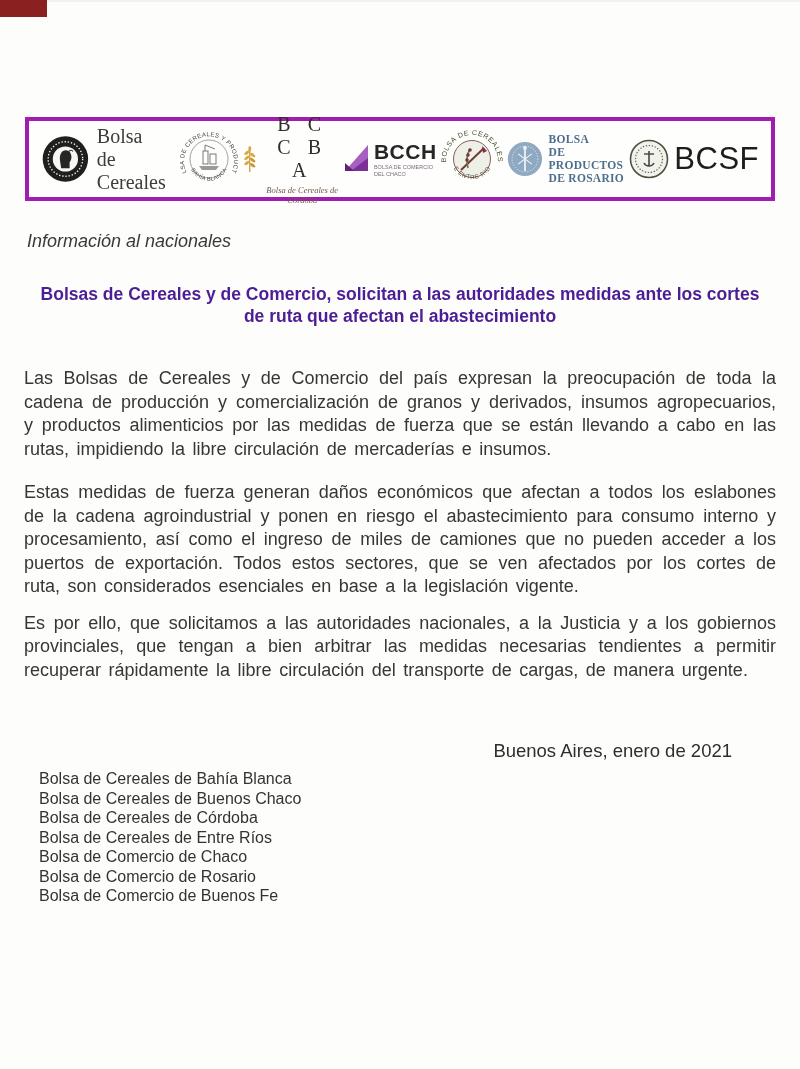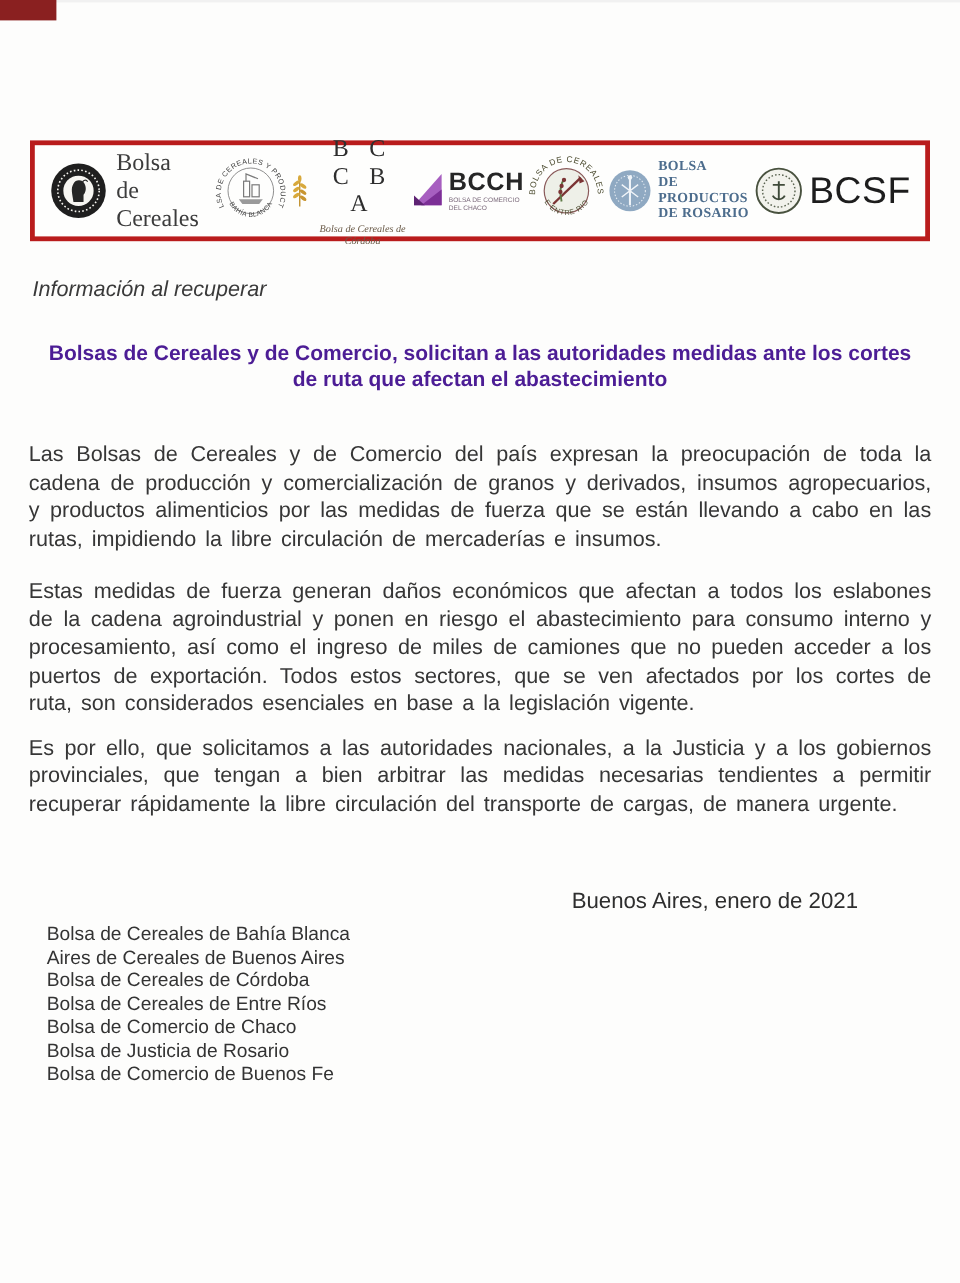"Bolsa" .header-box { border: 4px solid #b91c1c -> 4px solid #a21caf }
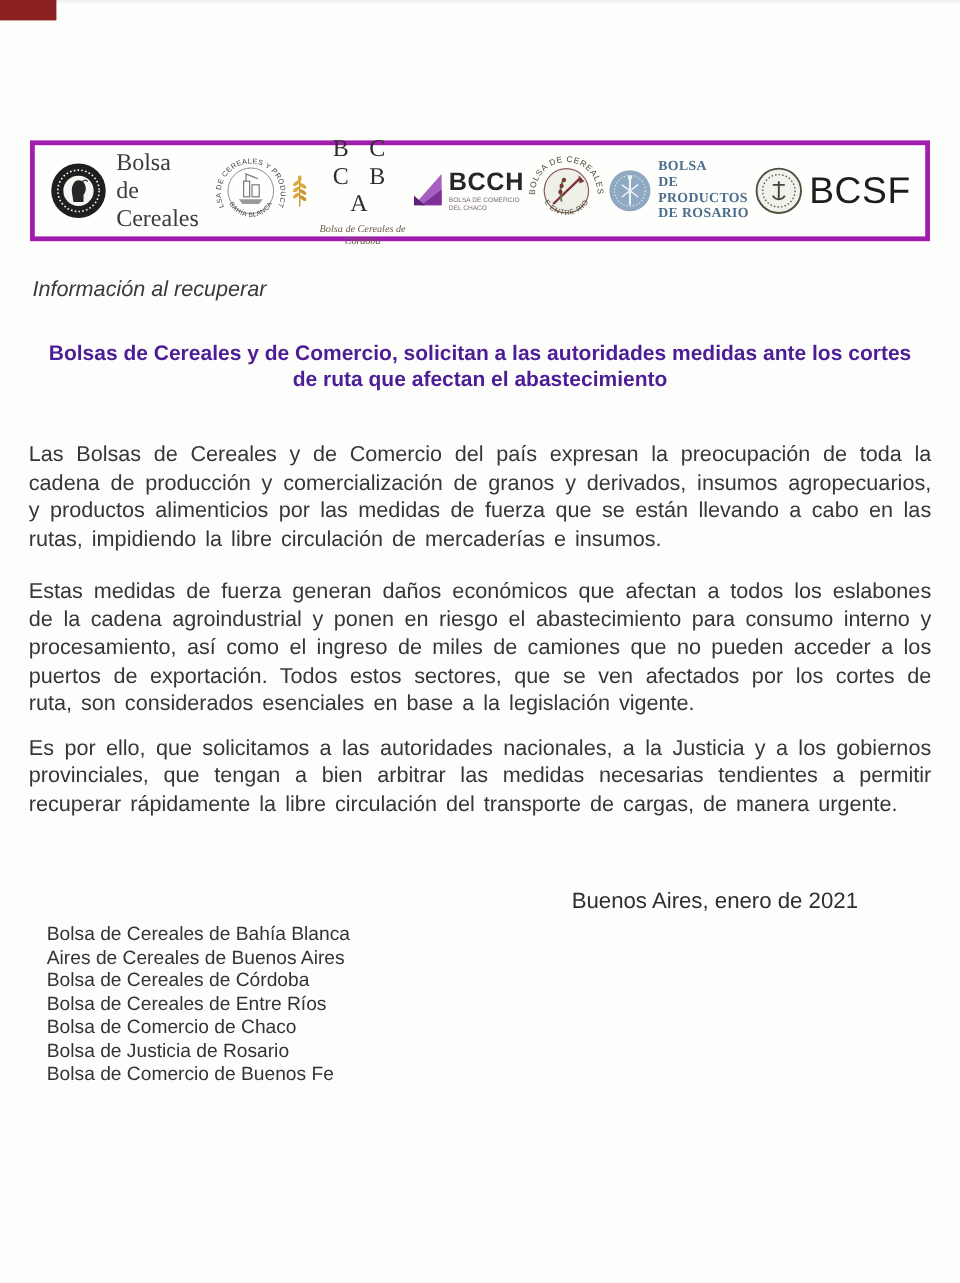"Información al recuperar" div.kicker { text: recuperar -> nacionales }
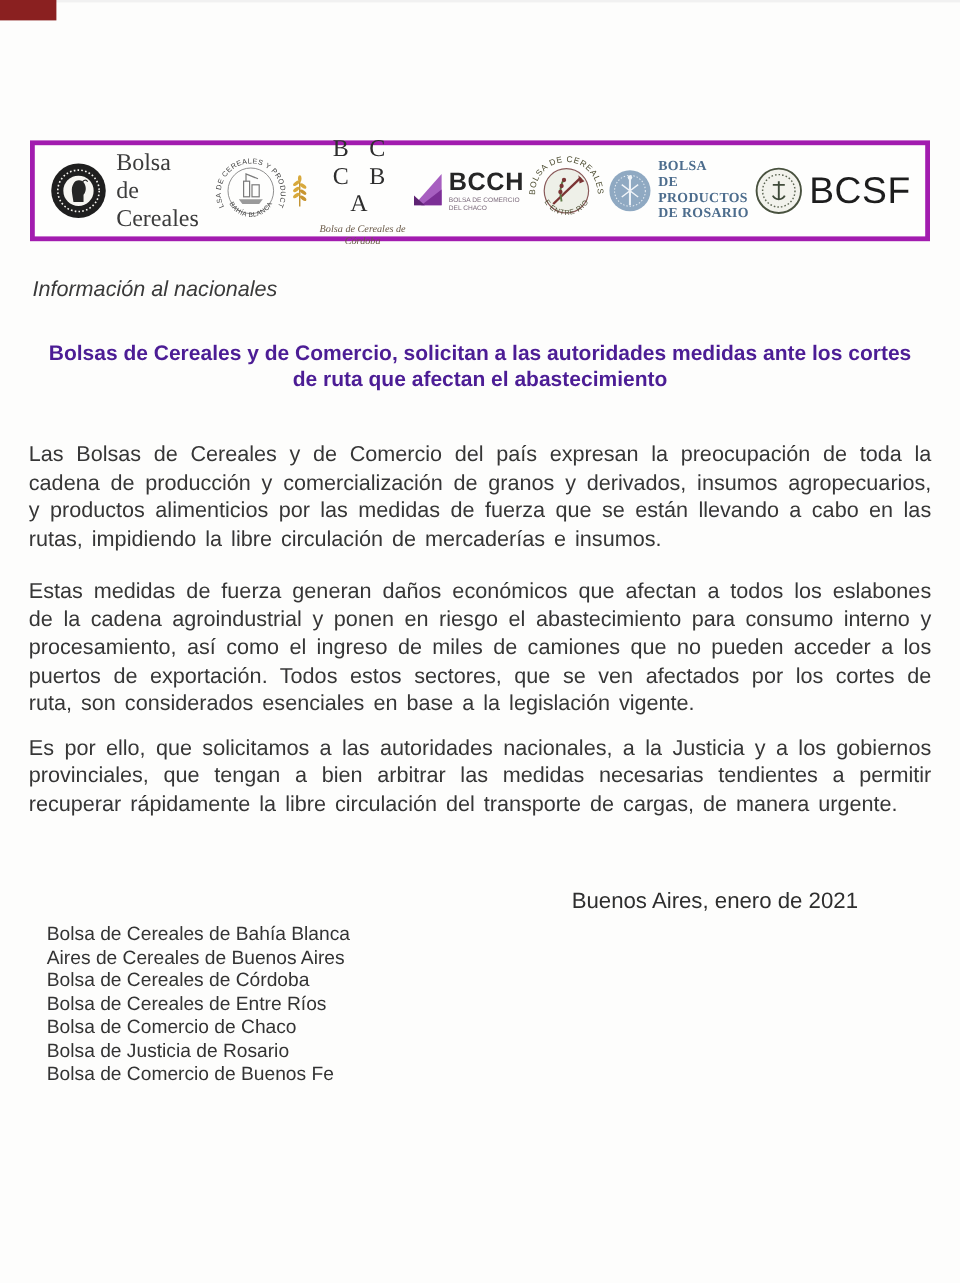"Buenos Aires, enero de 2021" .dateline { padding-right: 85px -> 68px }
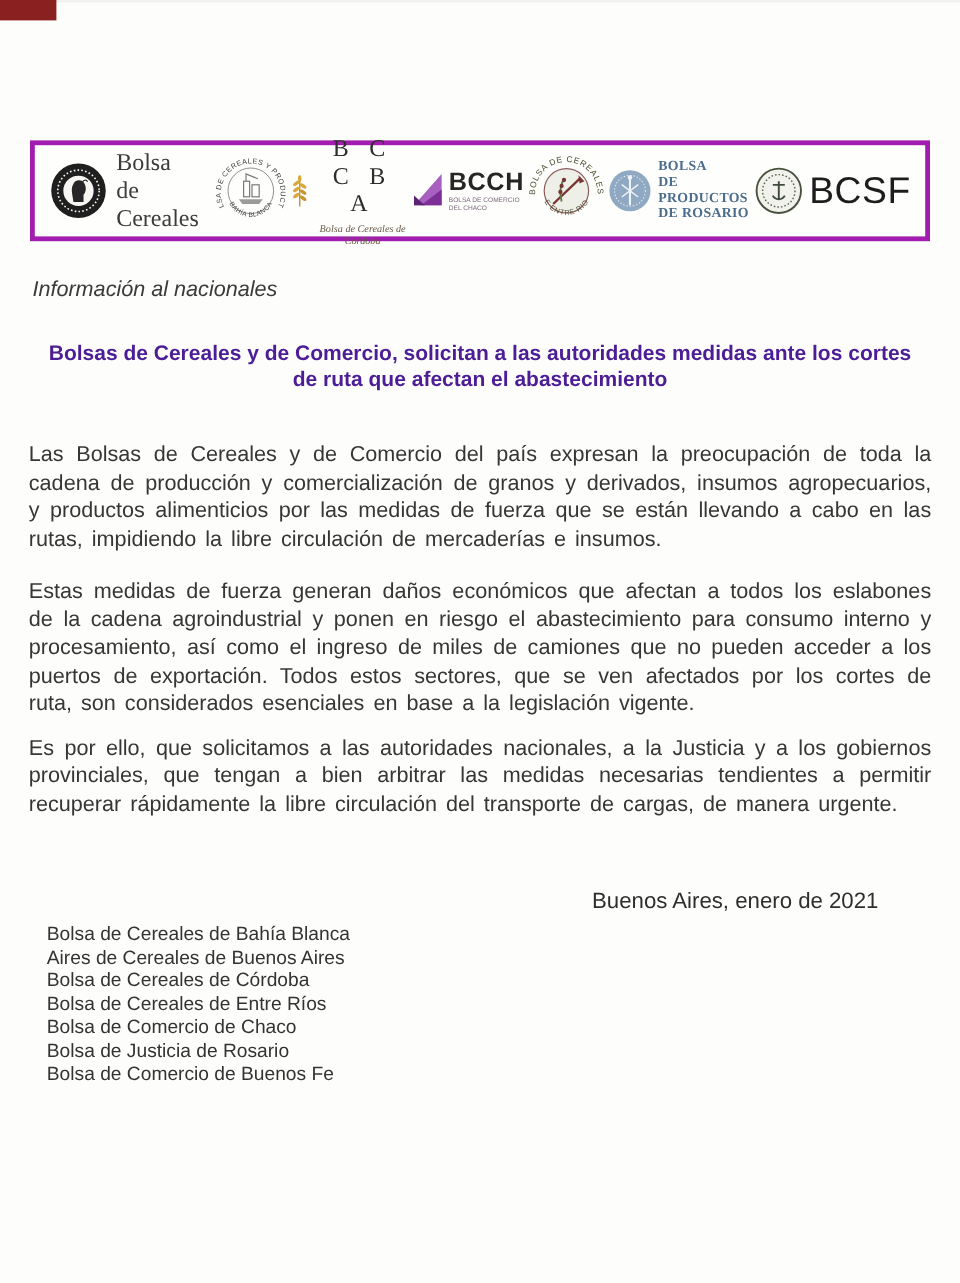"Aires de Cereales de Buenos" div.signatory { text: Aires de Cereales de Buenos Aires -> Bolsa de Cereales de Buenos Chaco }
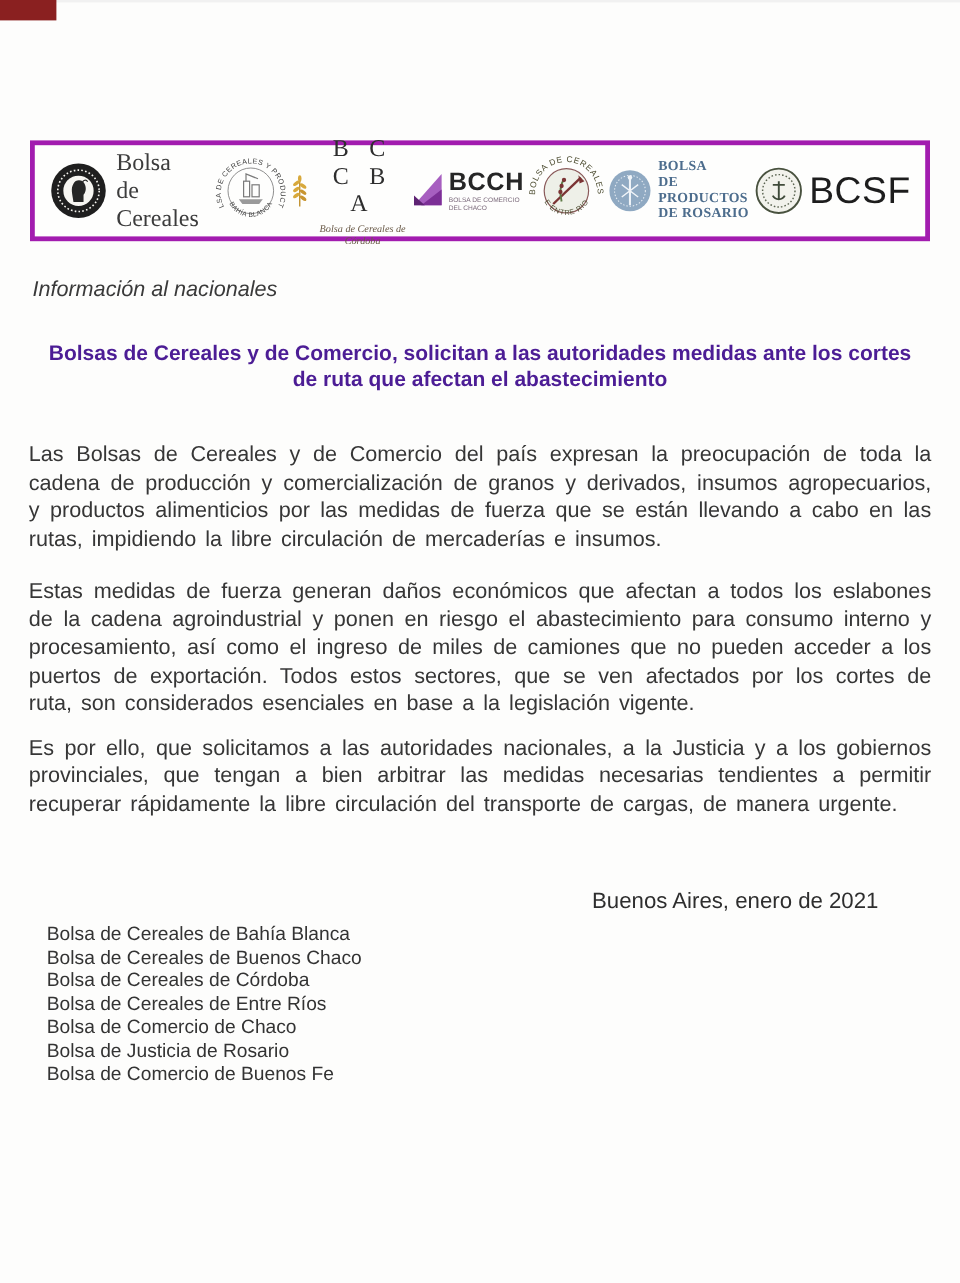"Bolsa de Justicia de Rosario" div.signatory { text: Justicia -> Comercio }
